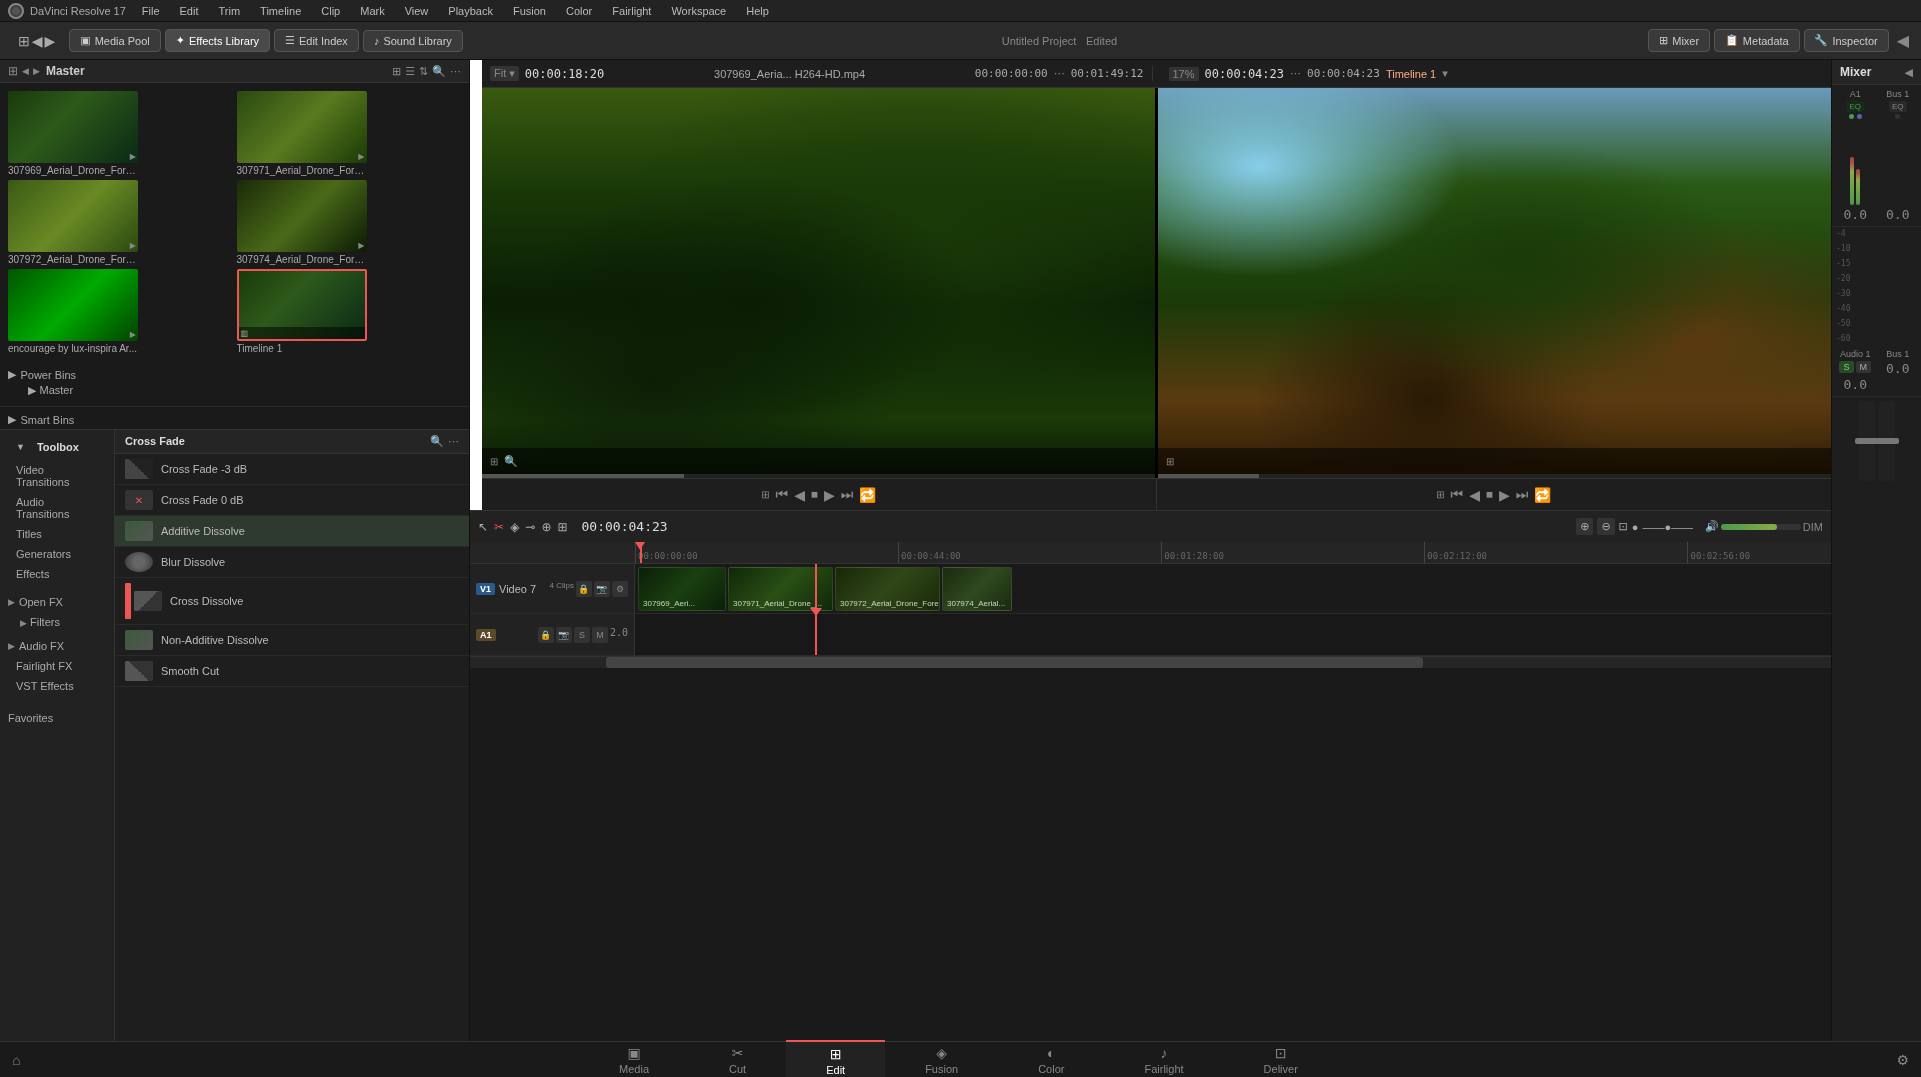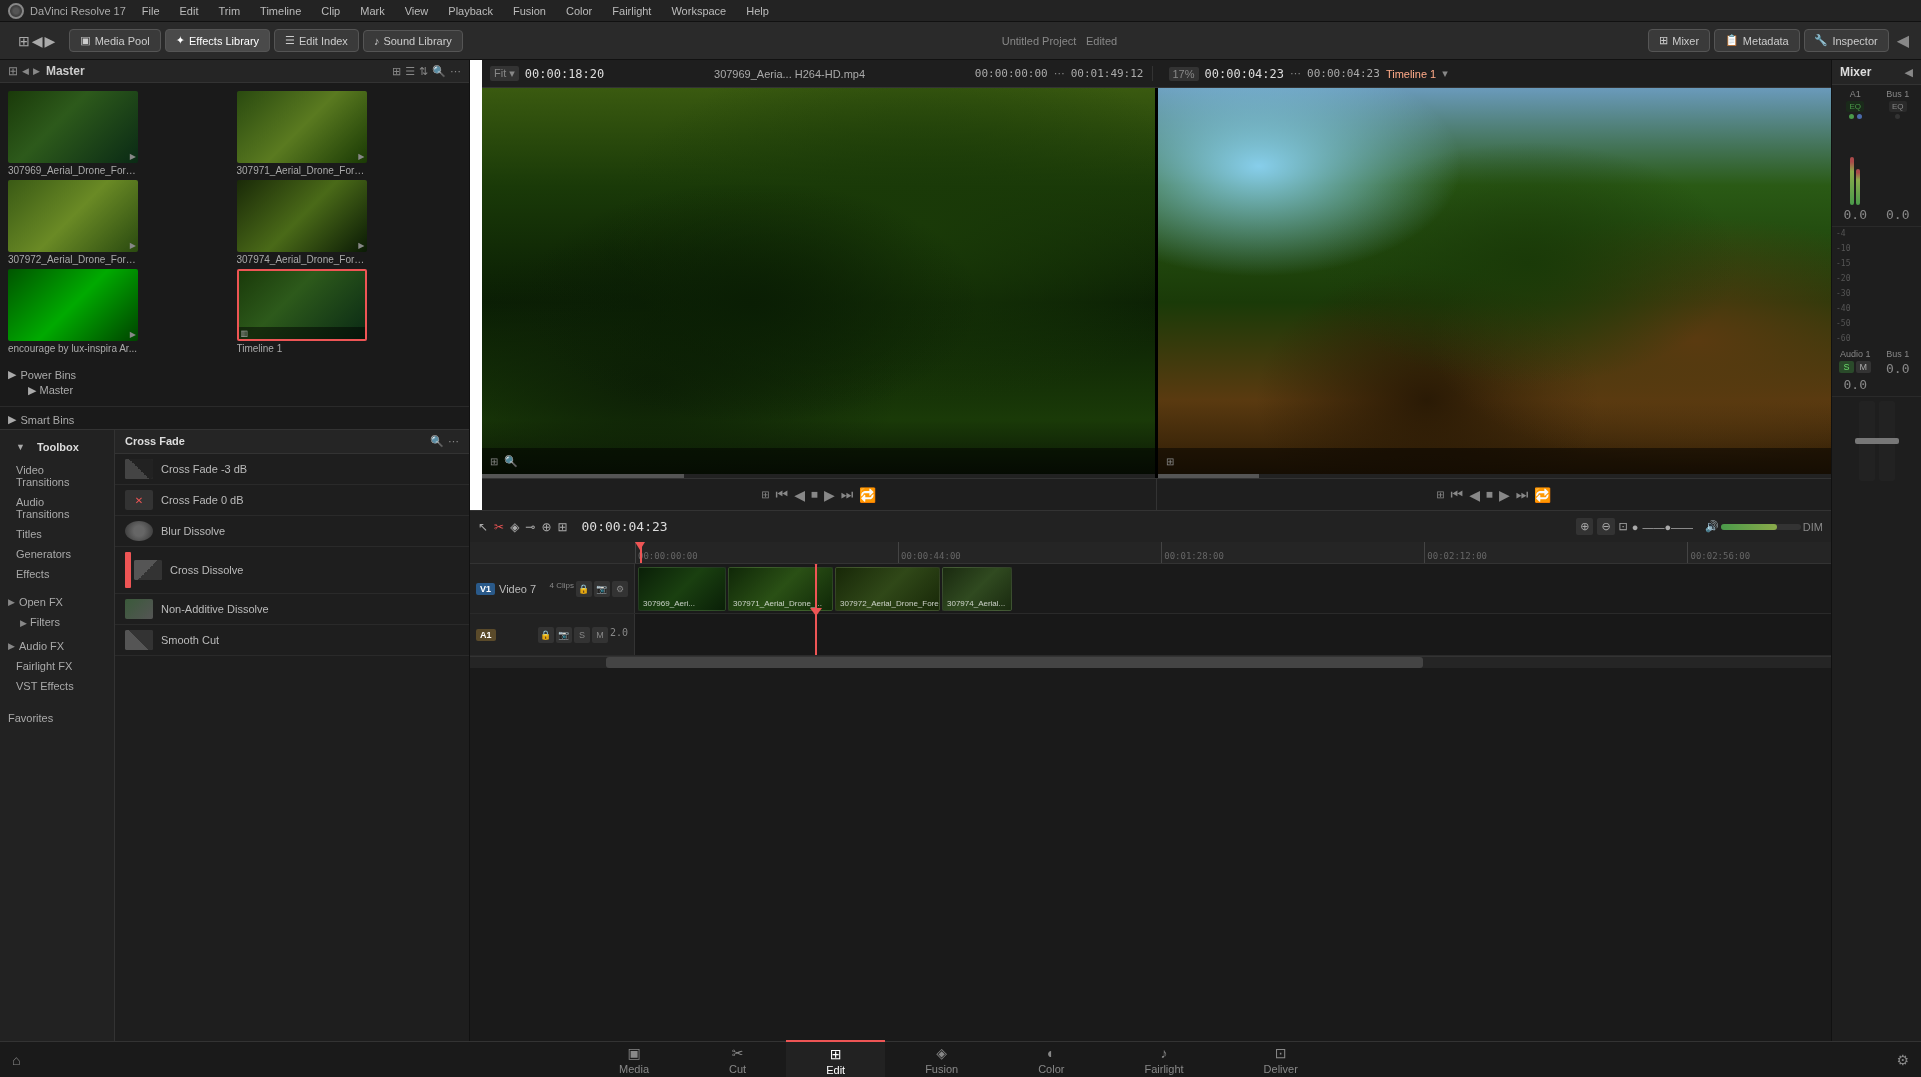"Additive Dissolve" div.effect-row { html: none -> <div> <div> <div></div> </div> <span>Additive Dissolve</span> </div> }
